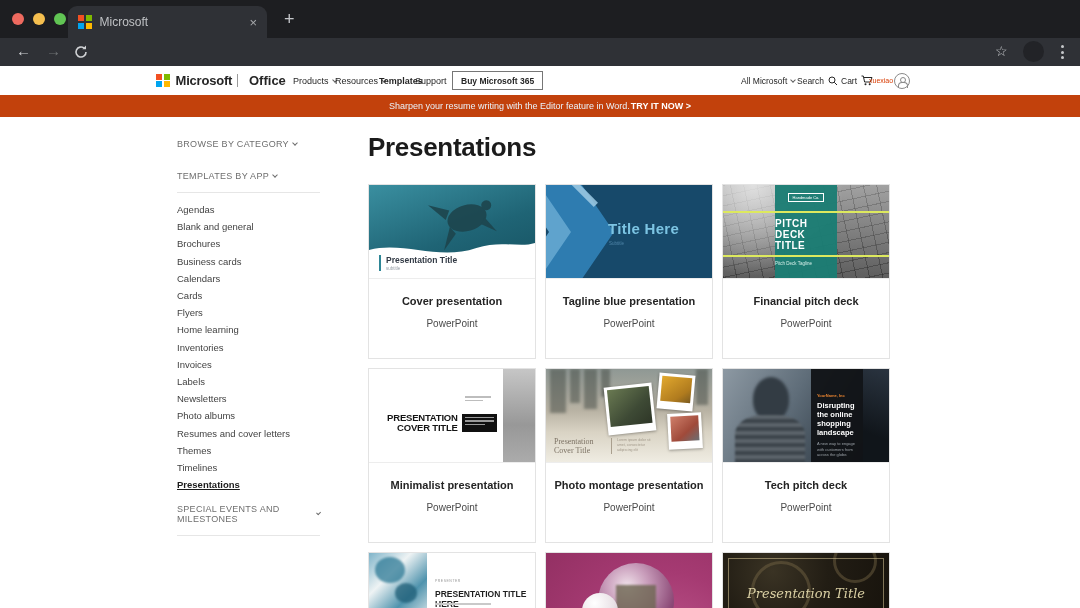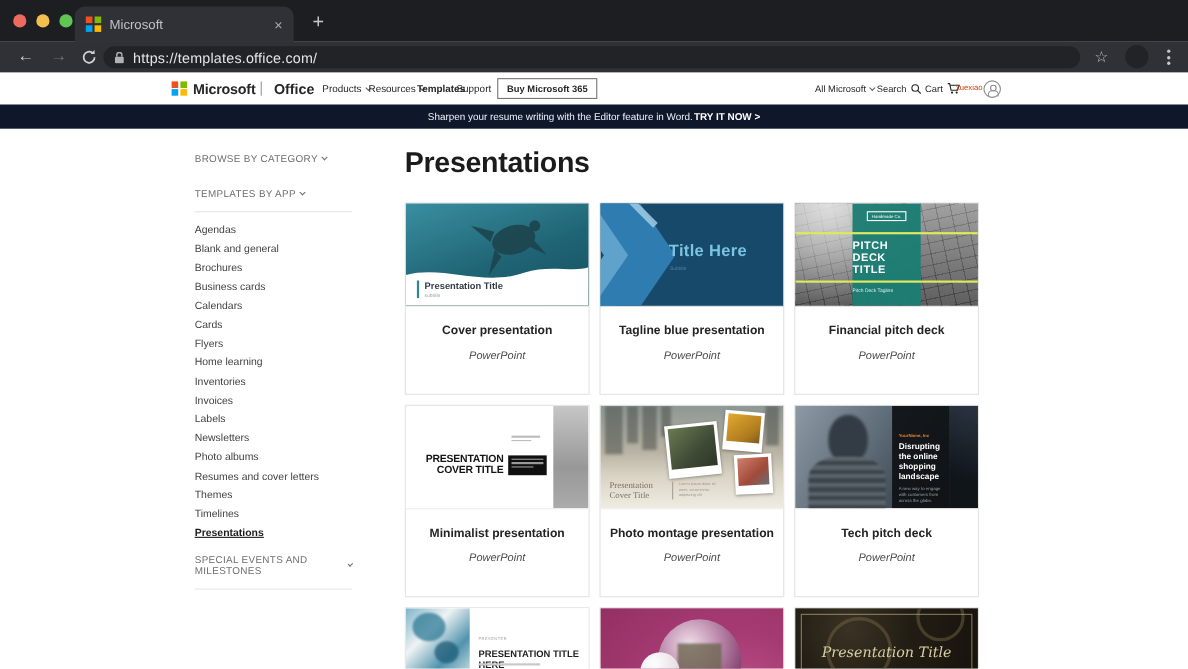"https://templates.office.com/" div.urlbar { html: <div> <svg> <rect></rect> <path></path> </svg> <span>https://templates.office.com/</span> </div> -> none }
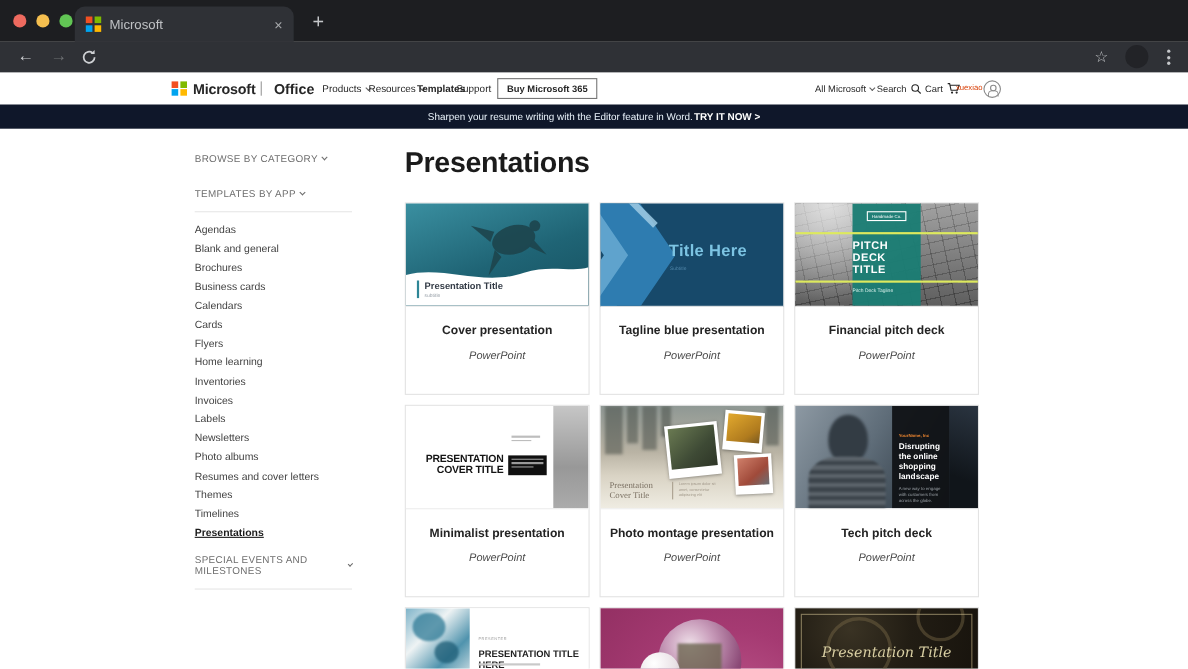"Sharpen your resume writing with" .banner { background: #0f172a -> #c2410c }
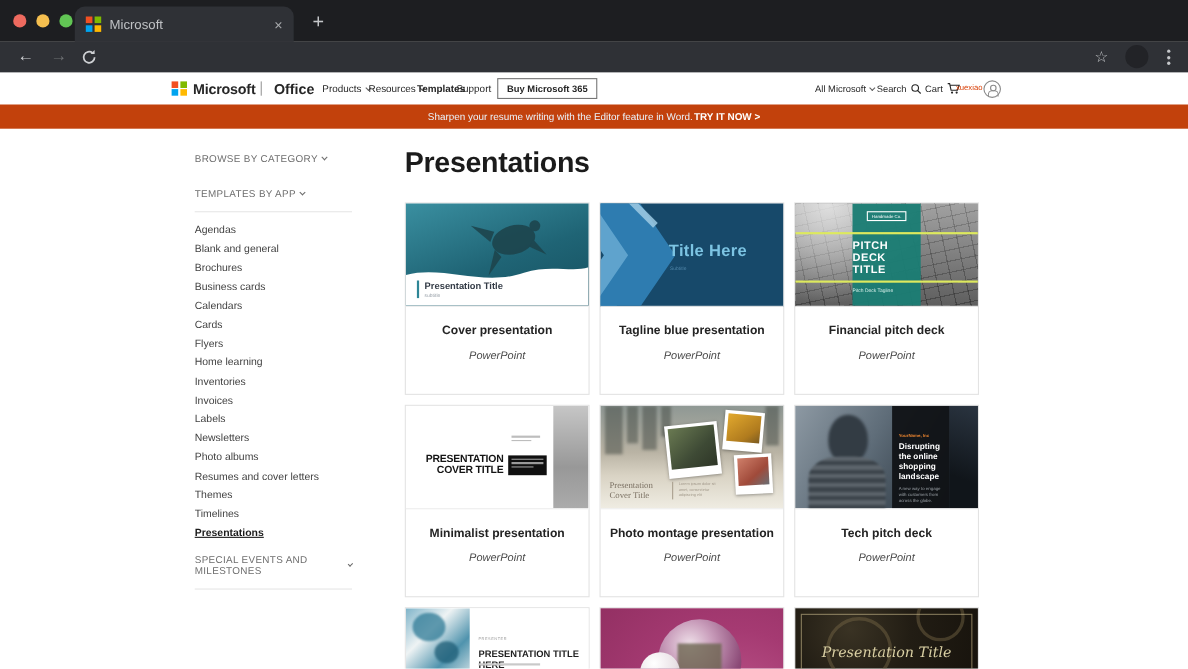"PowerPoint" .card-app { font-style: italic -> none }
